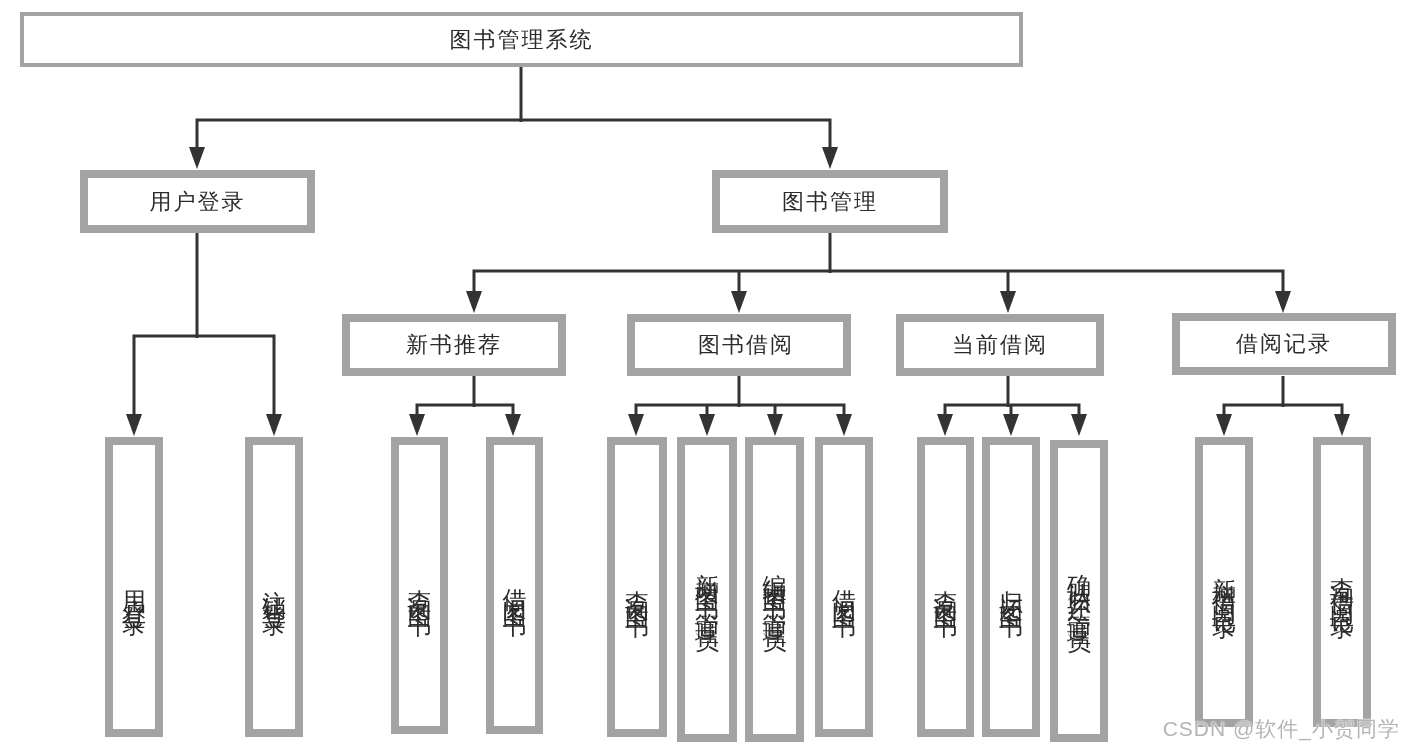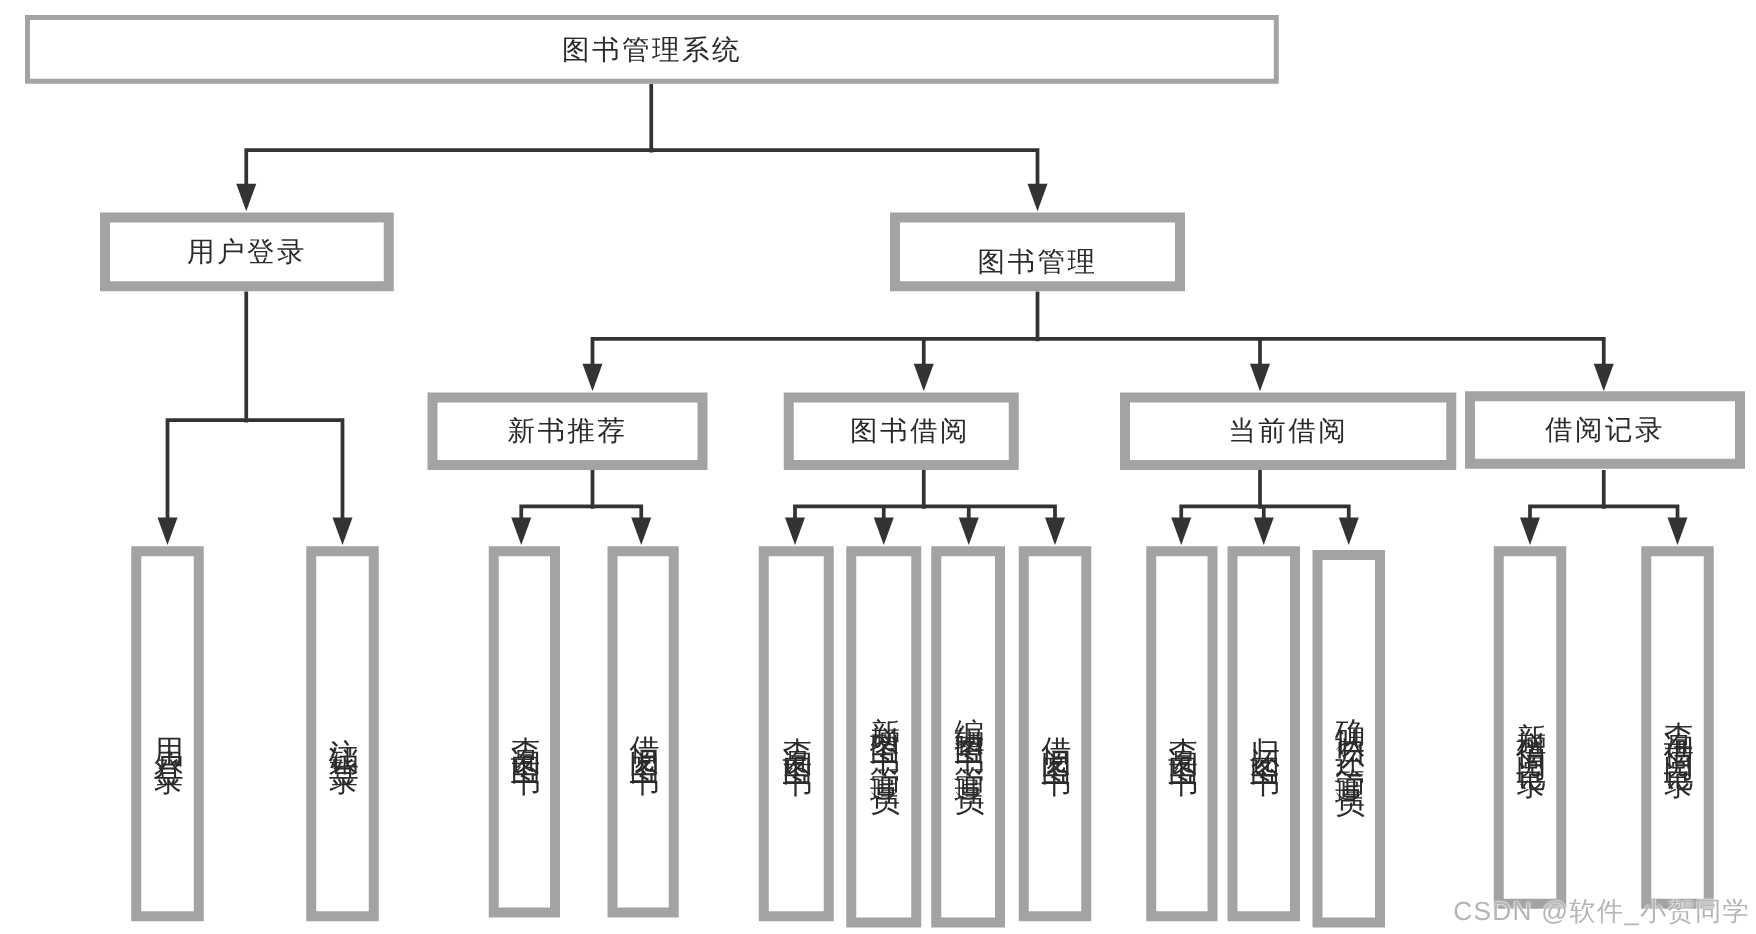"图书管理" div.box { align-items: flex-end -> none }
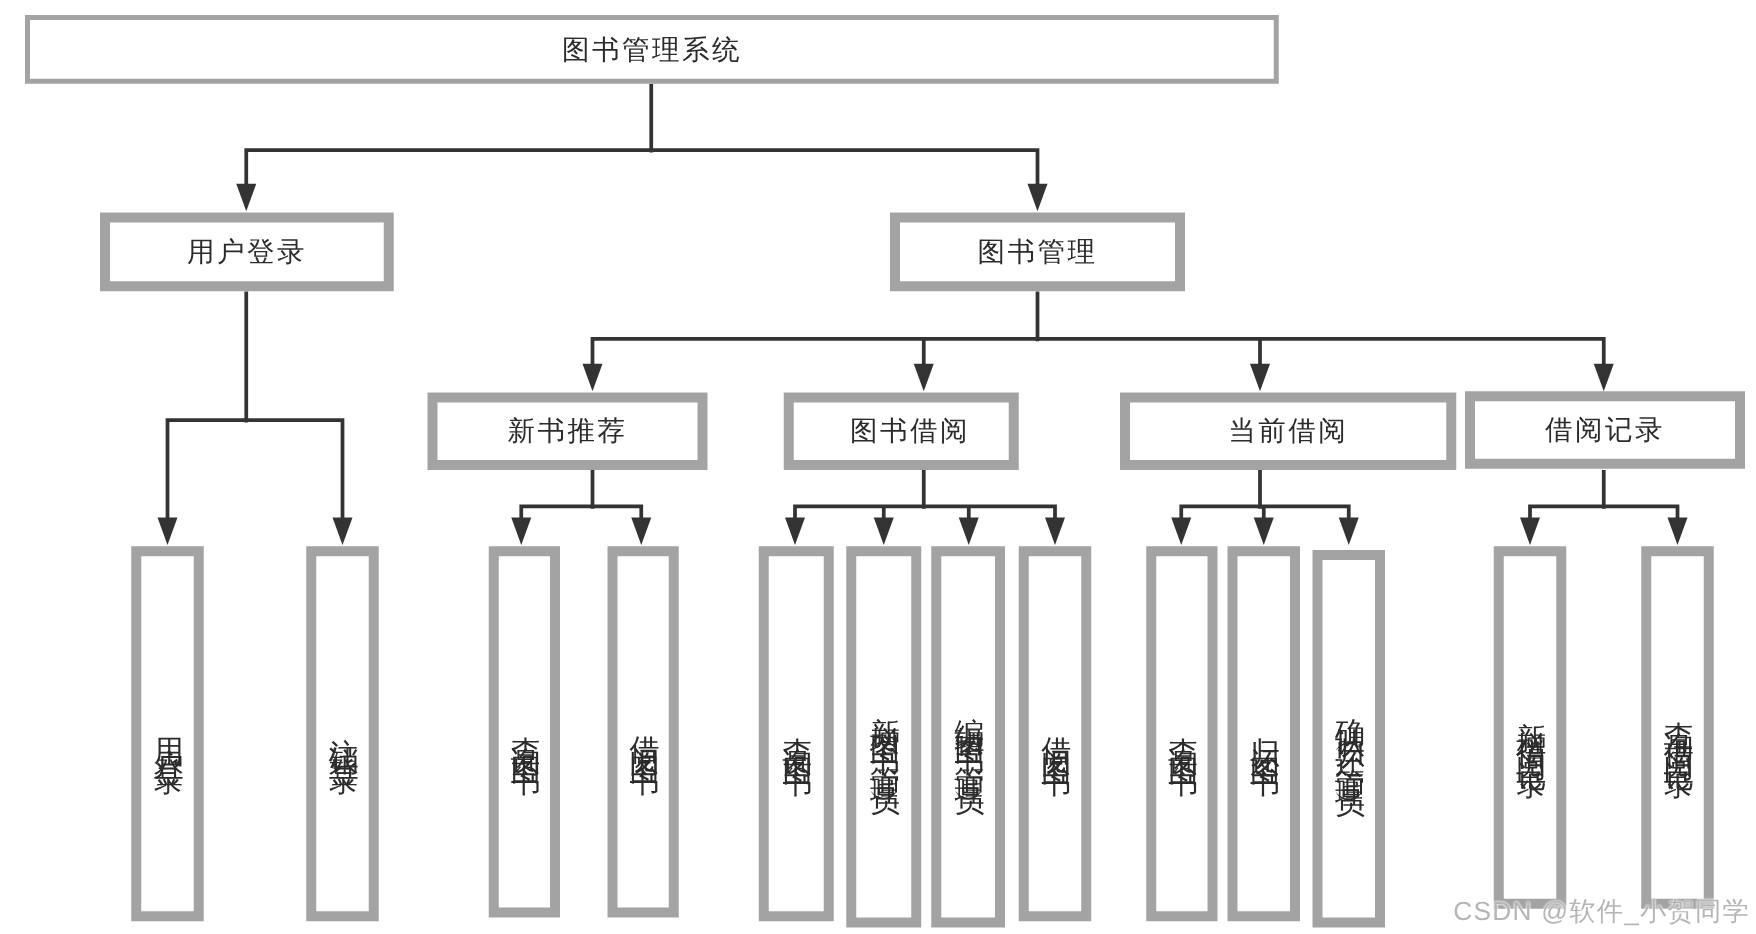"图书借阅" div.box { width: 188px -> 224px }
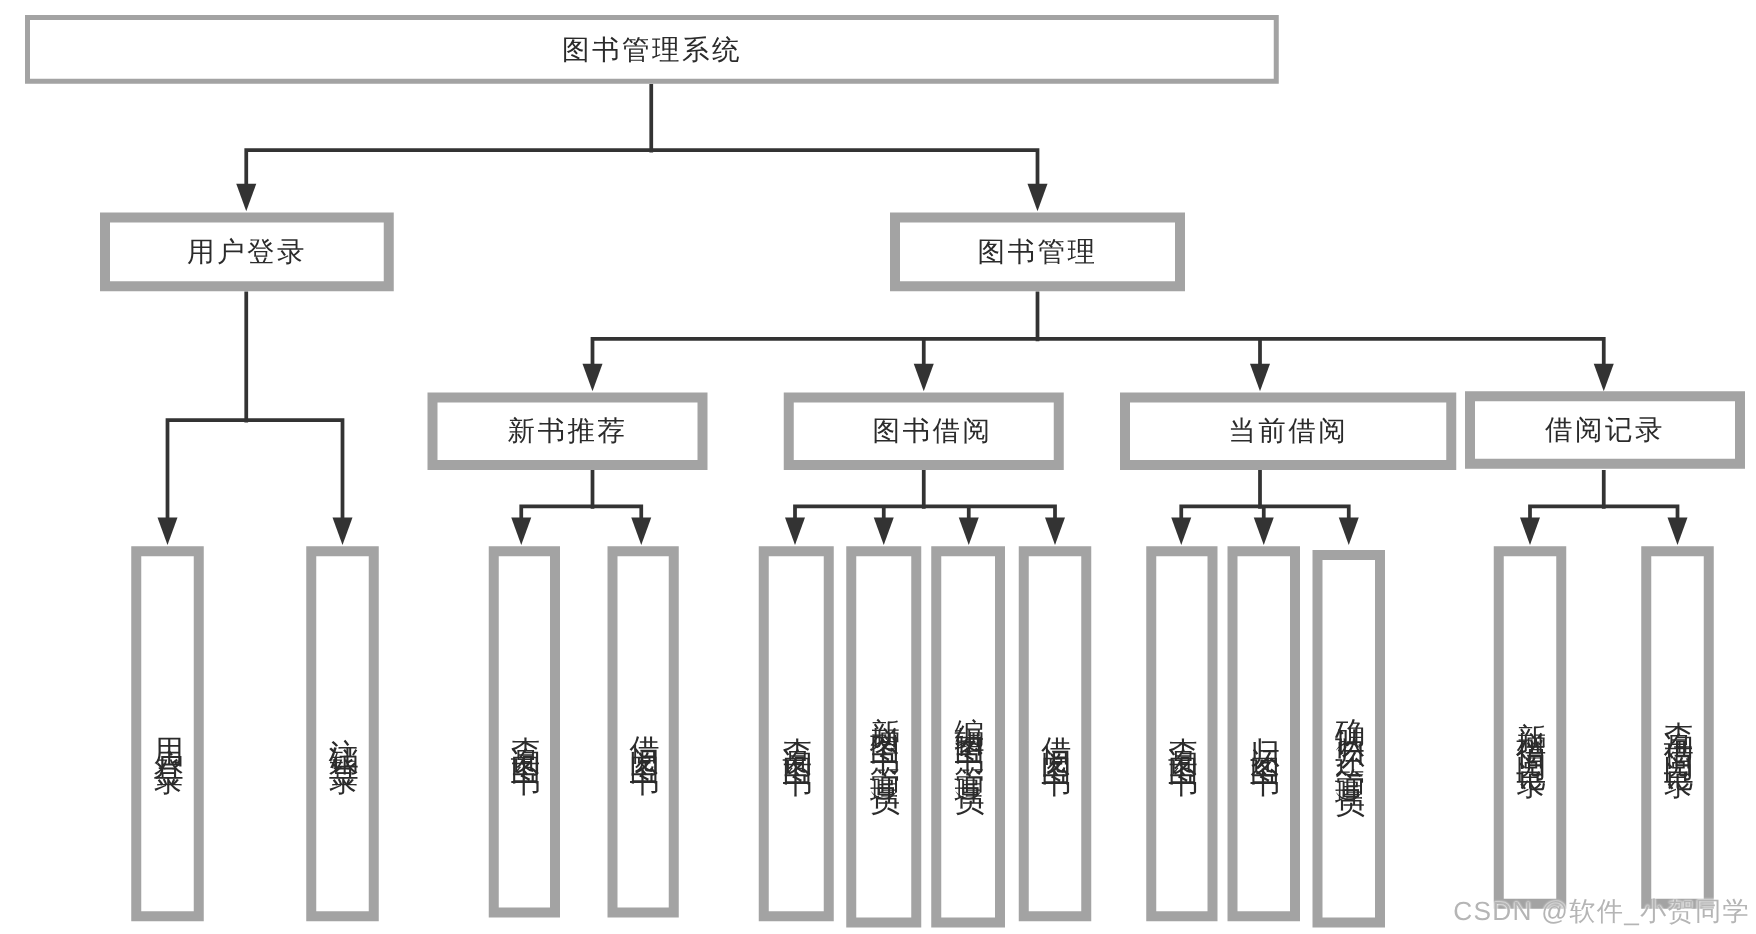"当前借阅" div.box { width: 269px -> 208px }
